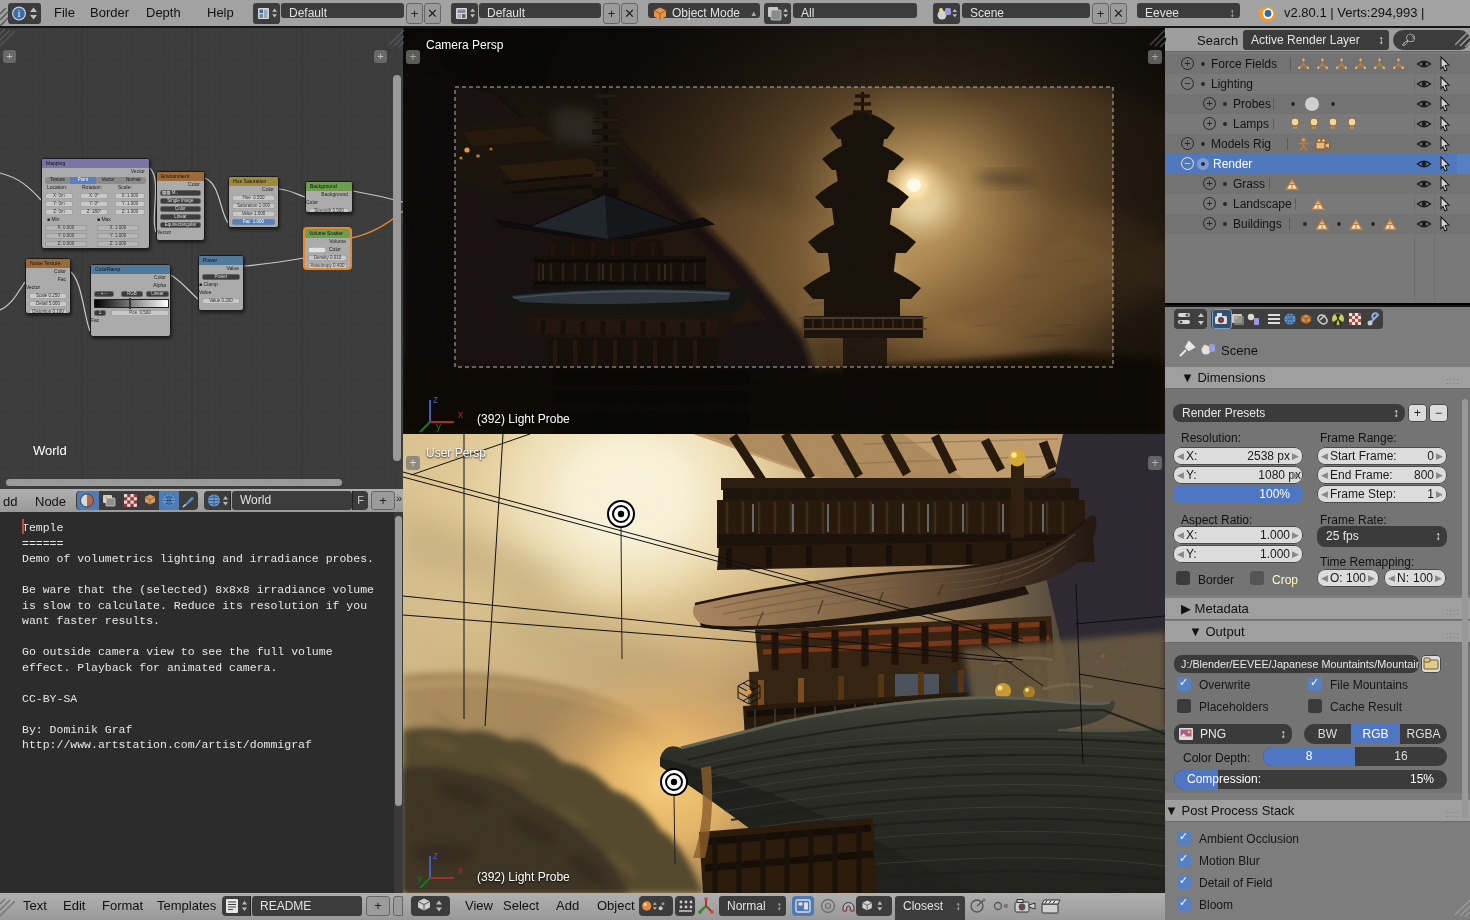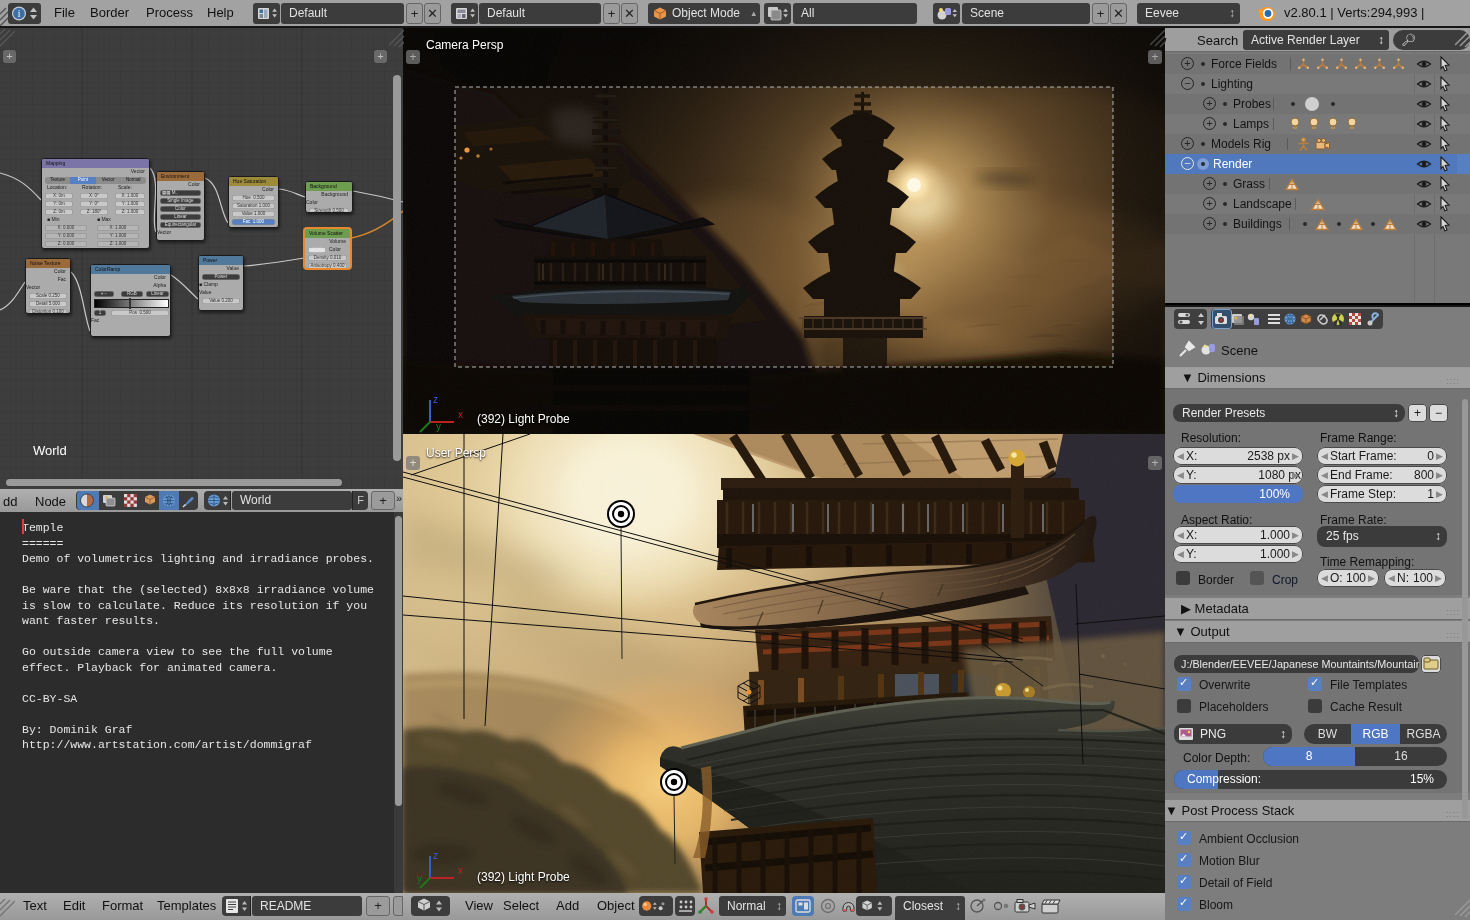"Process" span.menu { text: Process -> Depth }
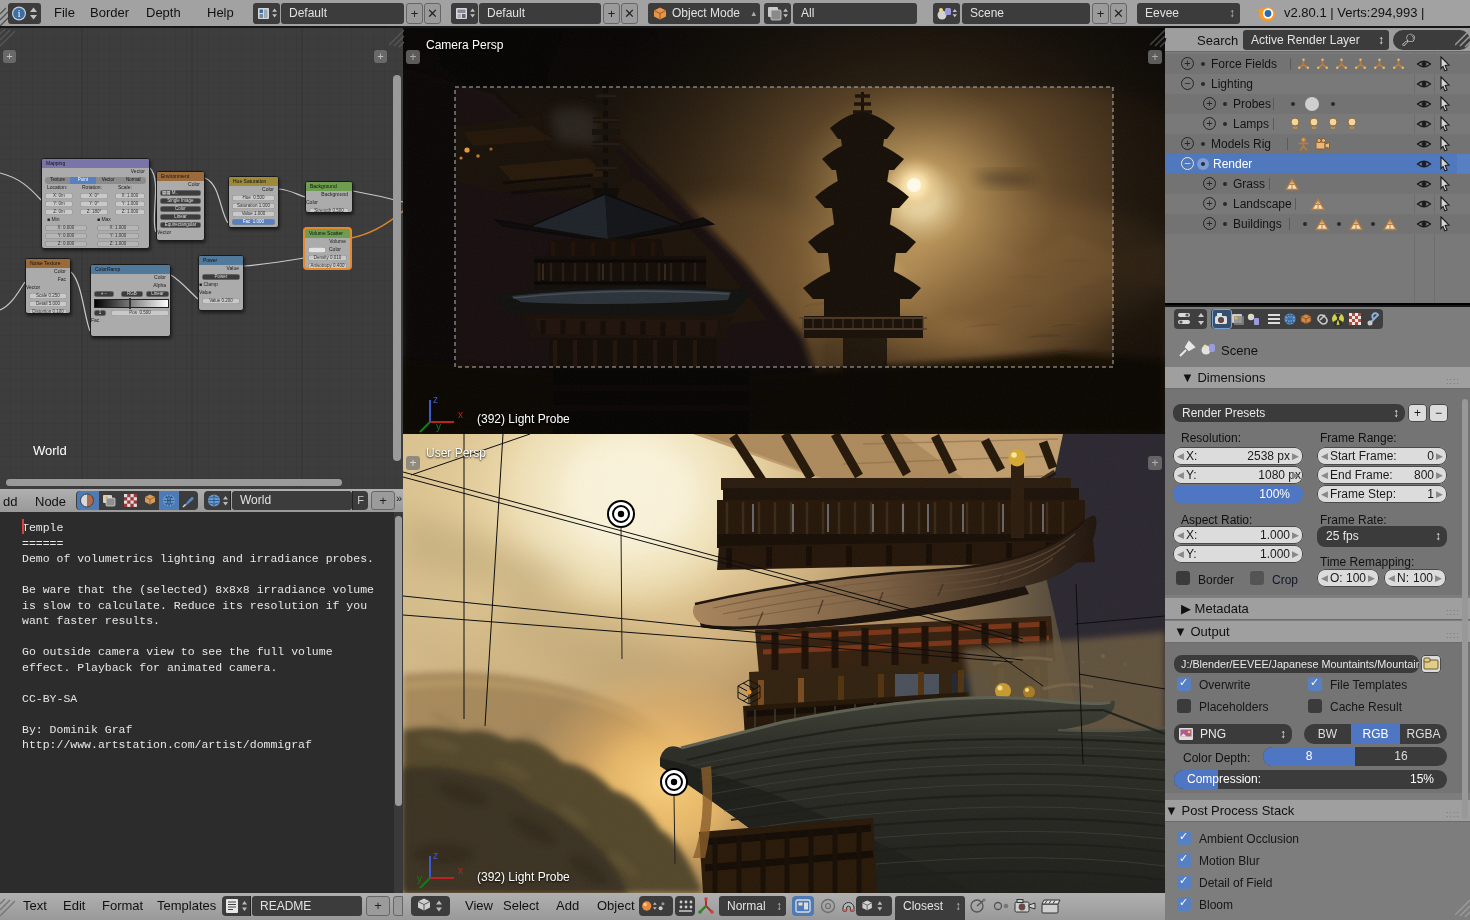"Default" .dfield { height: 21px -> 15px }
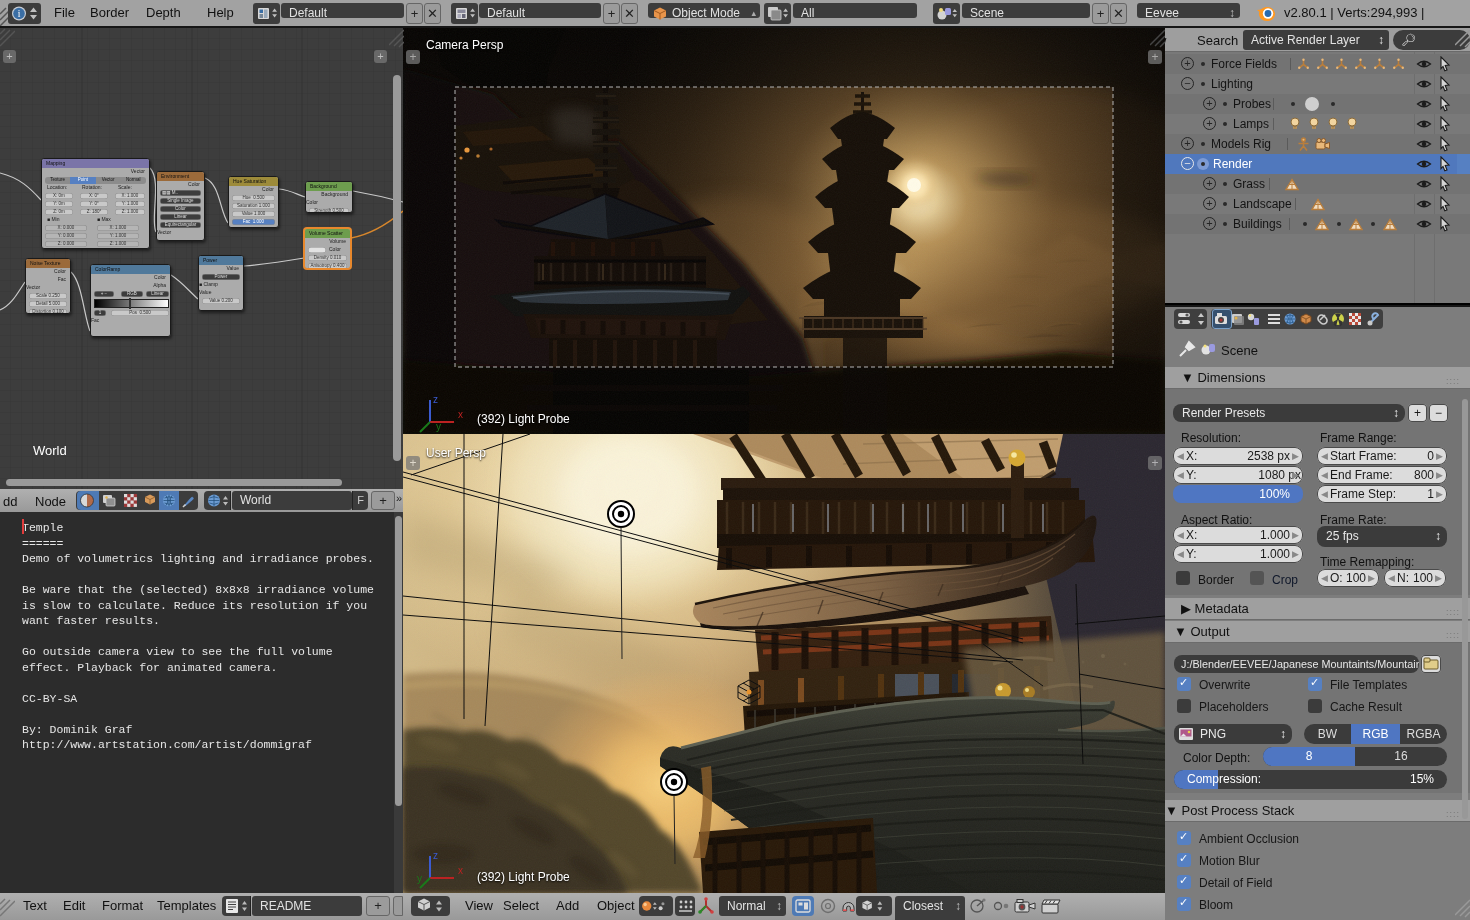"Crop" span.plabel { color: #0f172a -> #fef9c3 }
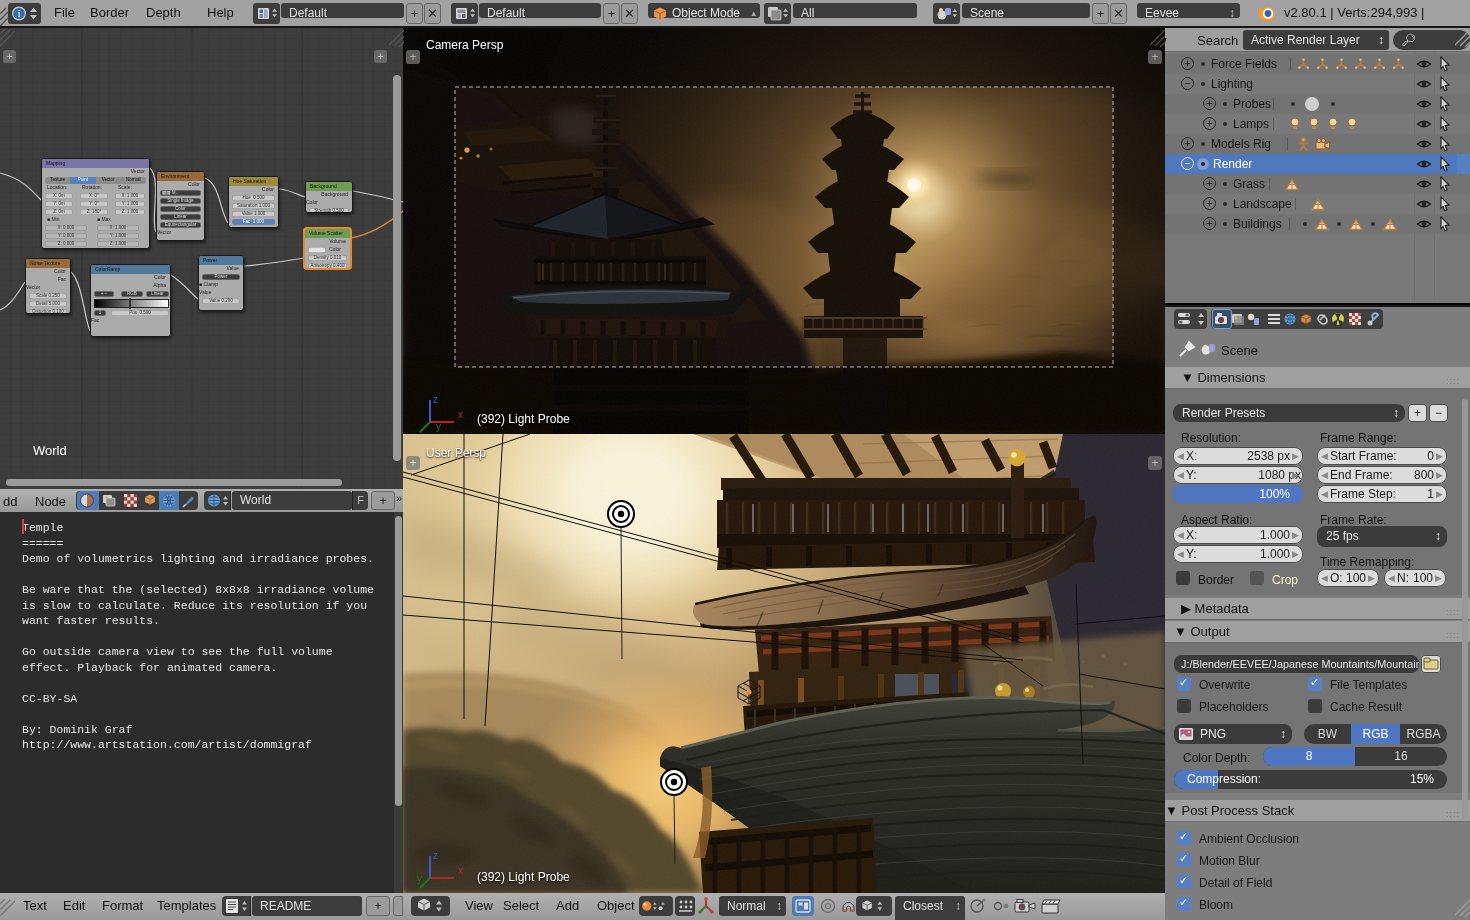"▼ Output" span { margin-left: 9px -> 24px }
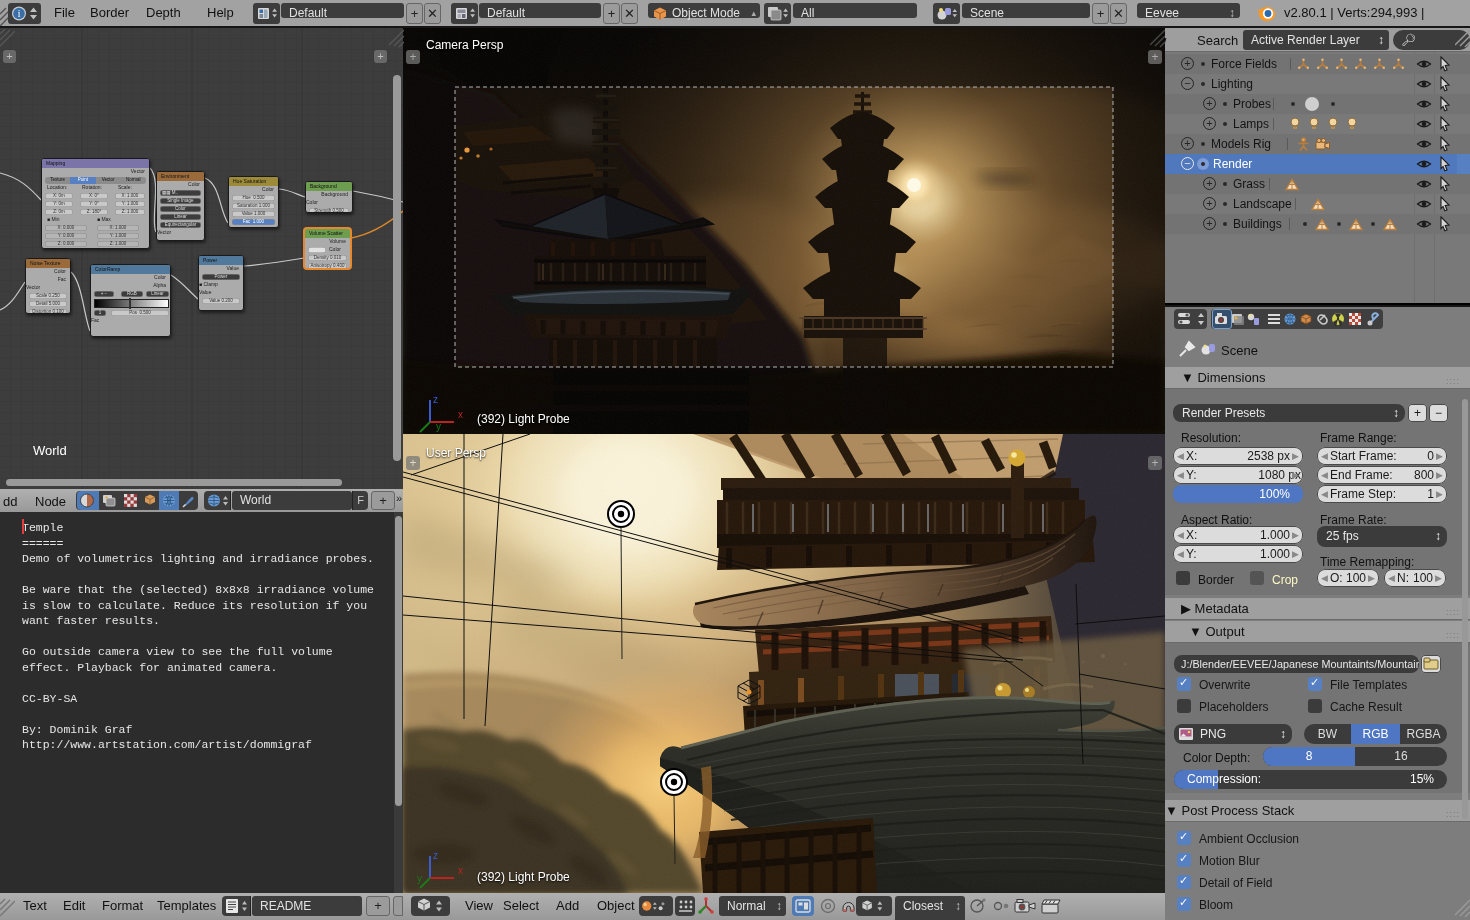"File Templates" span.plabel { text: Templates -> Mountains }
